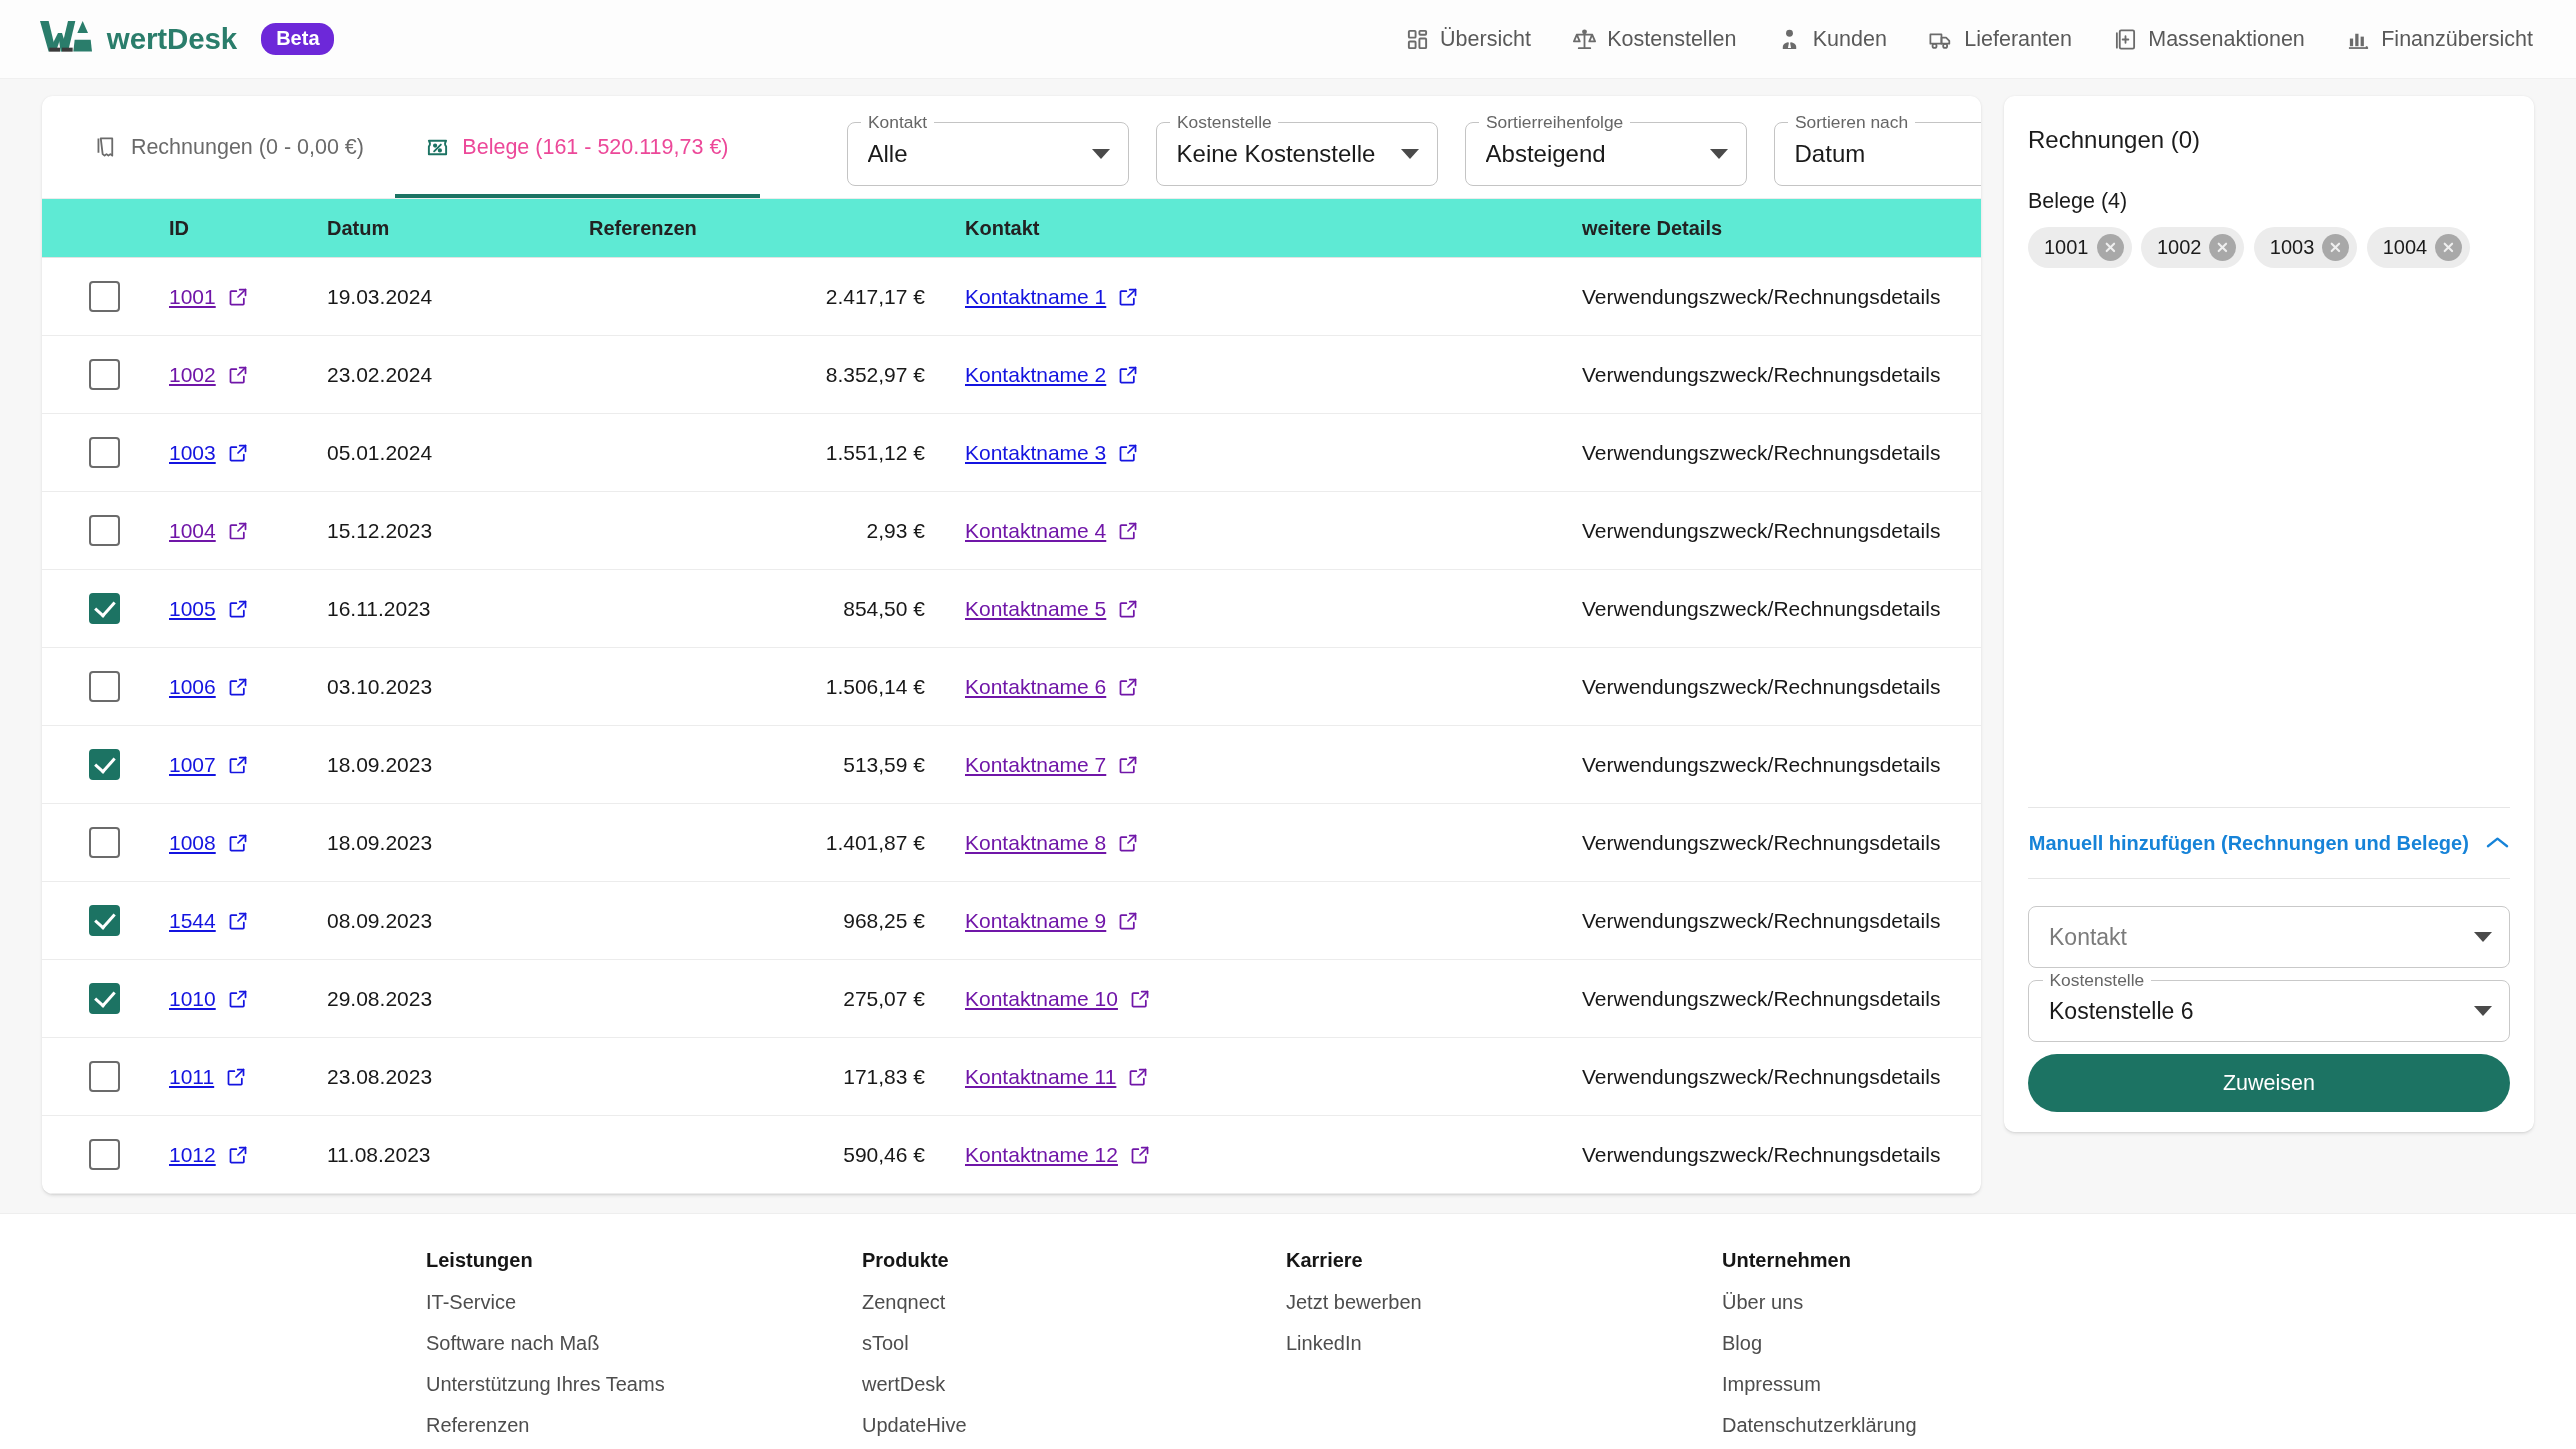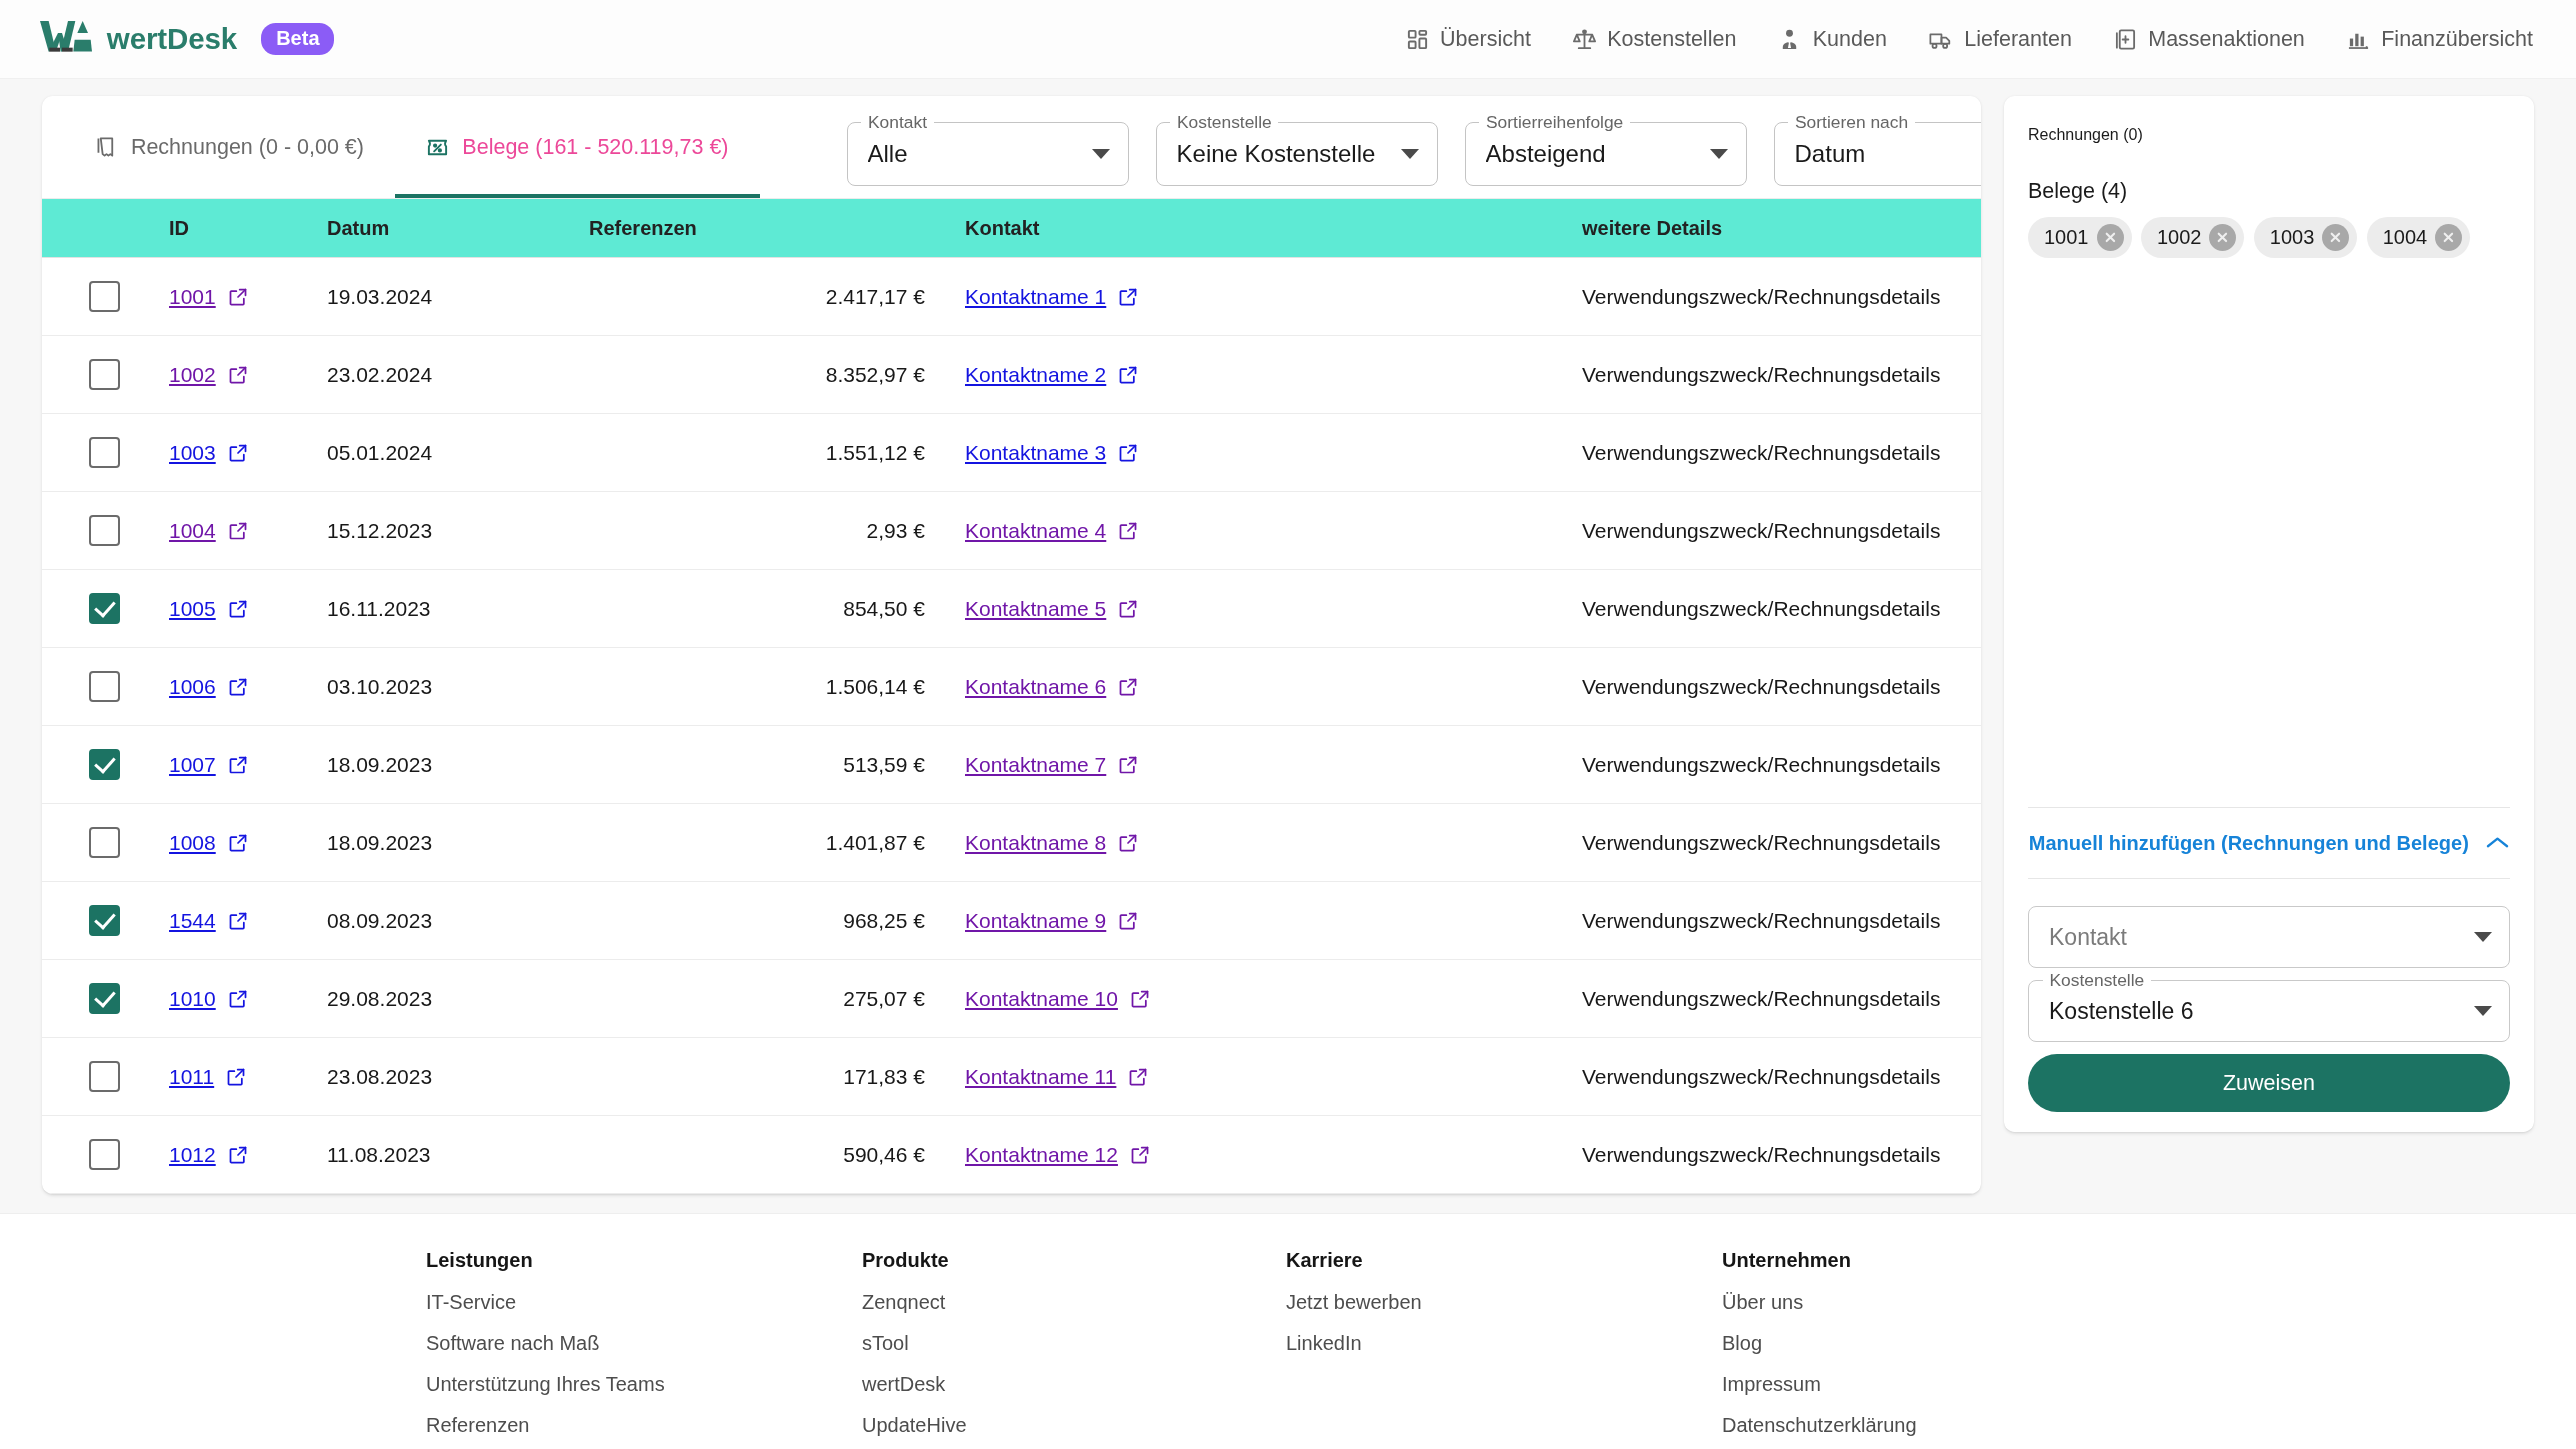"Beta" .beta-pill { background: #8b5cf6 -> #6d28d9 }
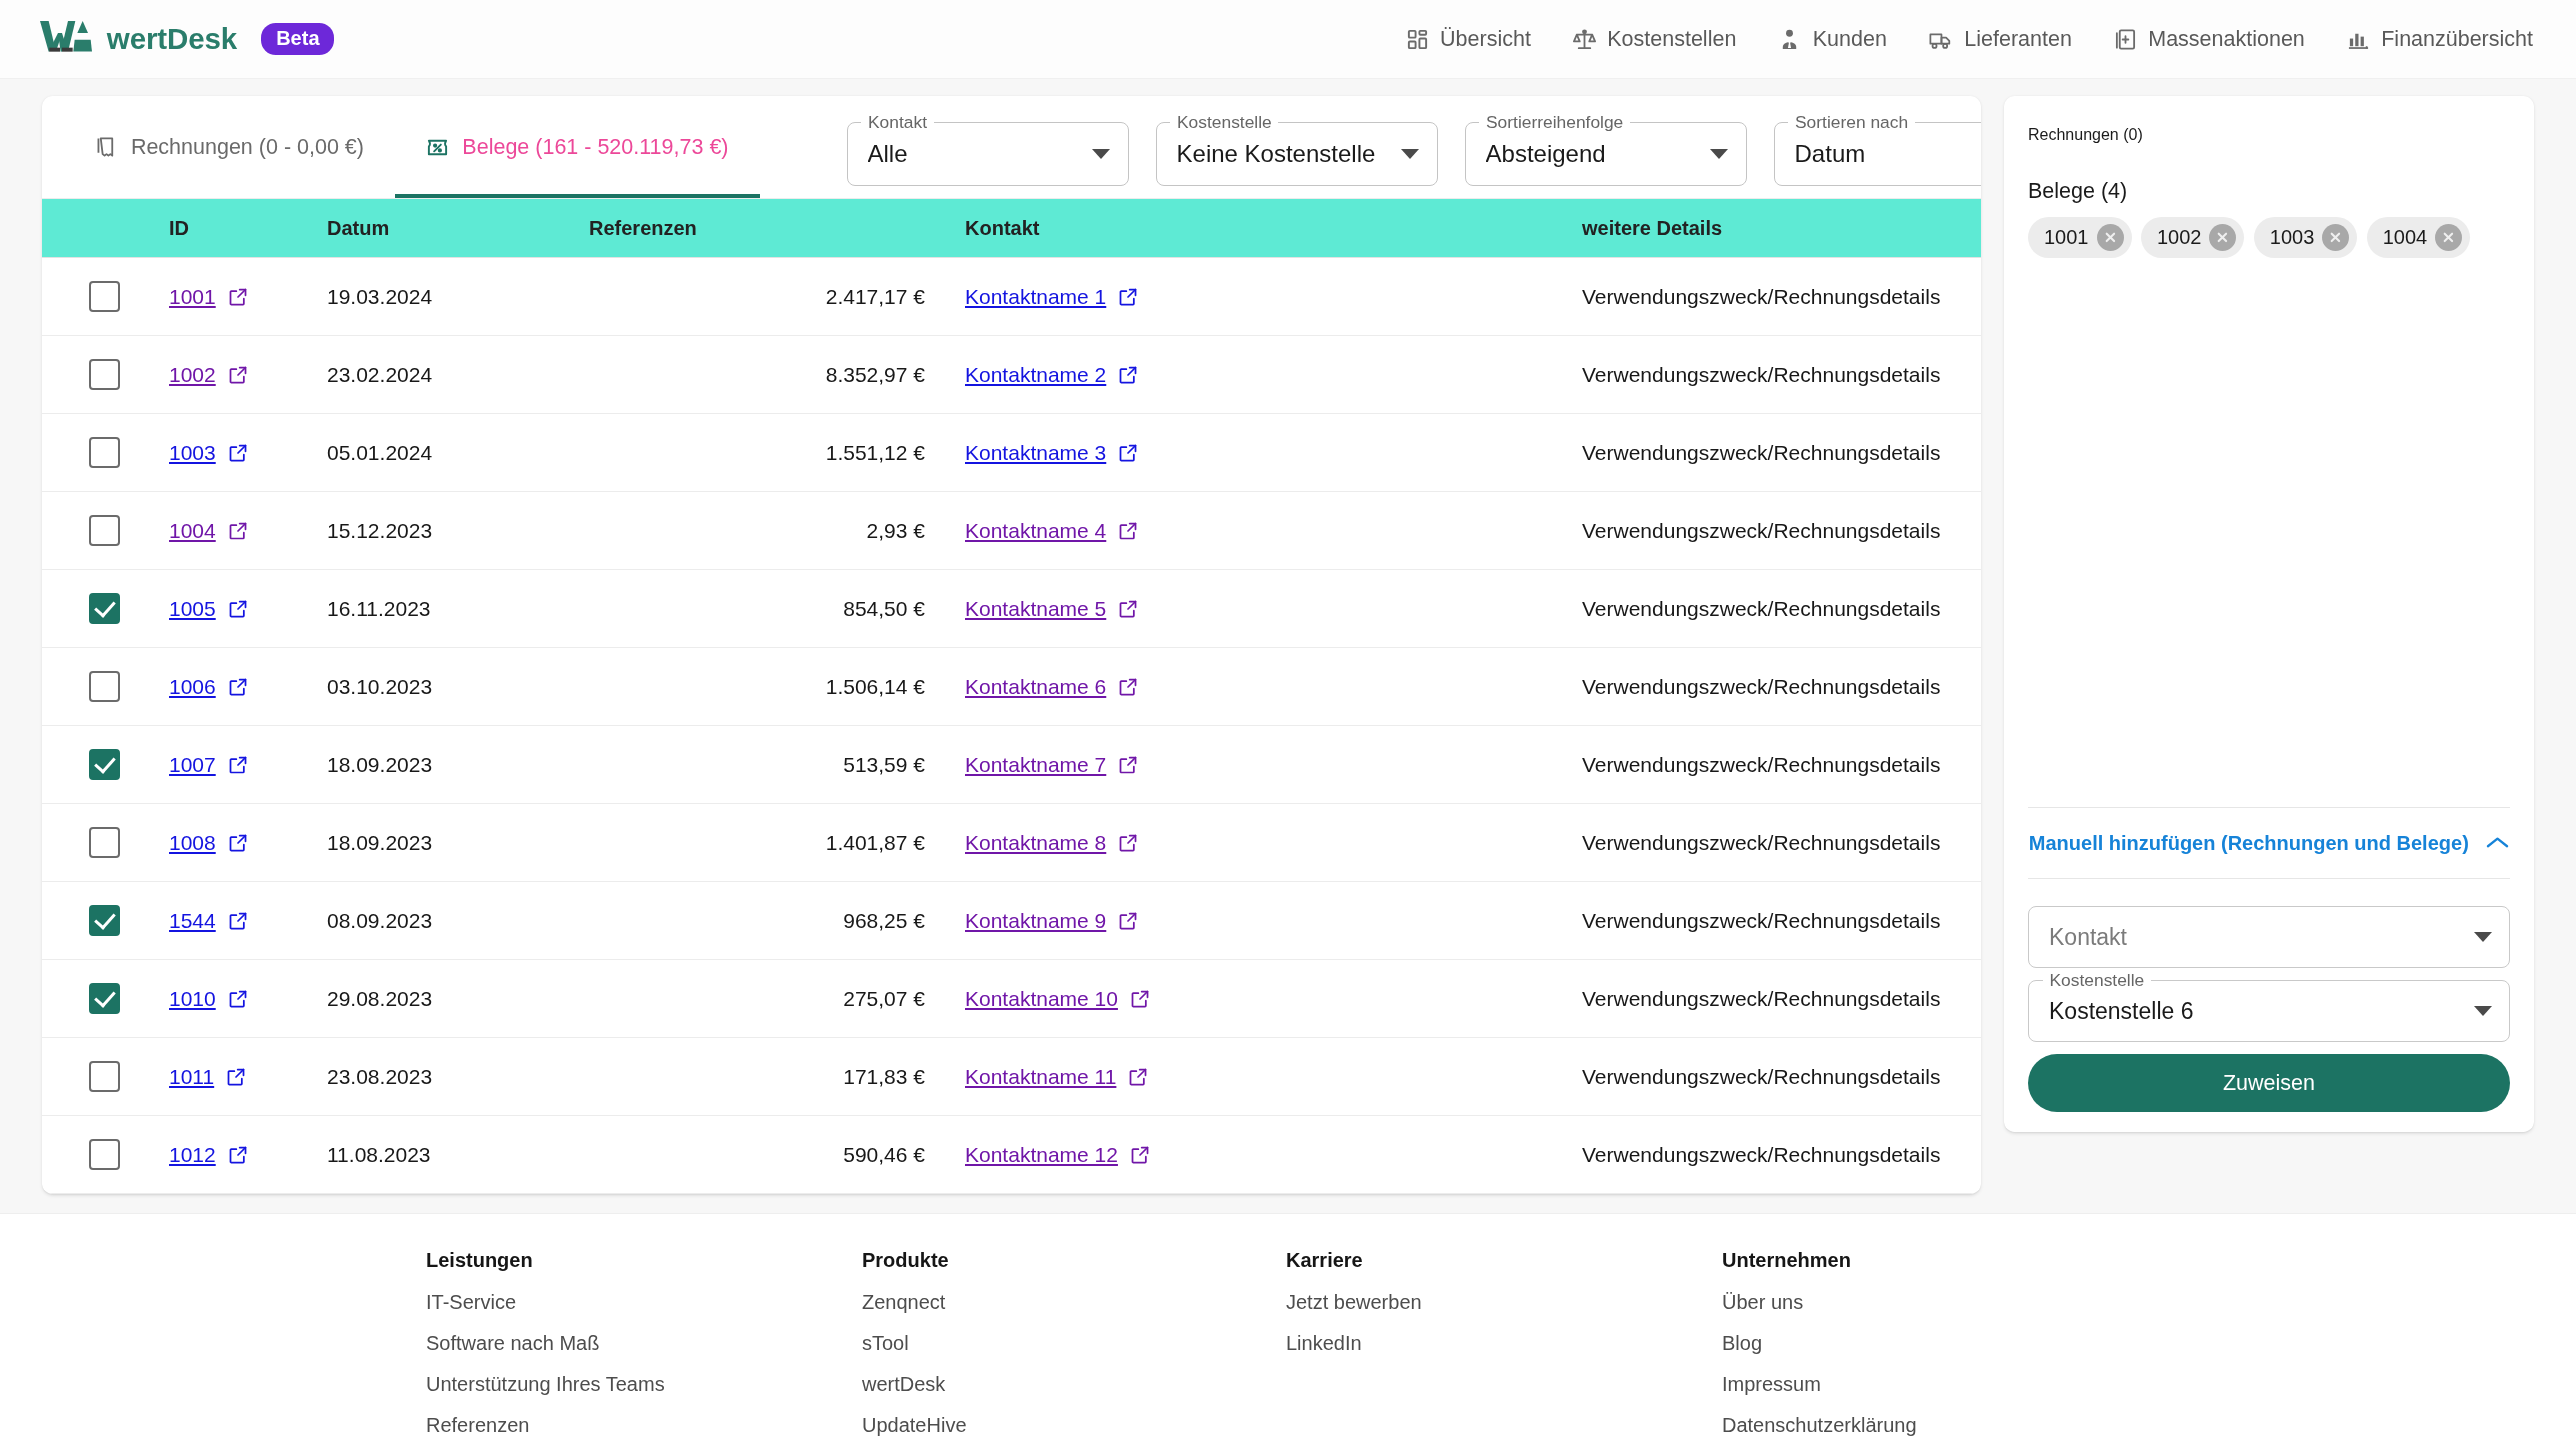"Rechnungen (0)" .rp-title { font-size: 16px -> 24px }
